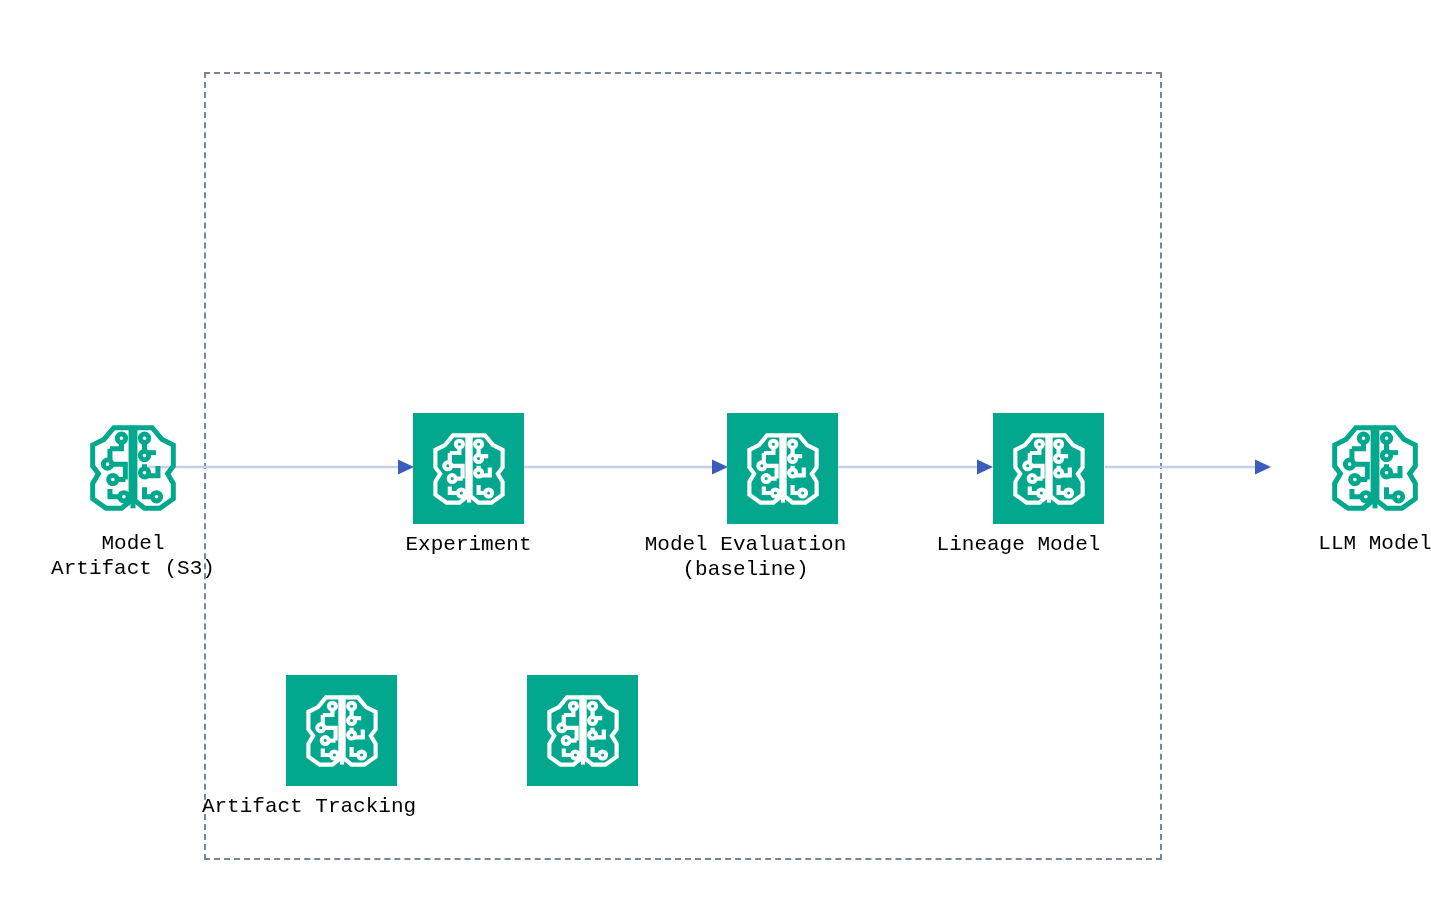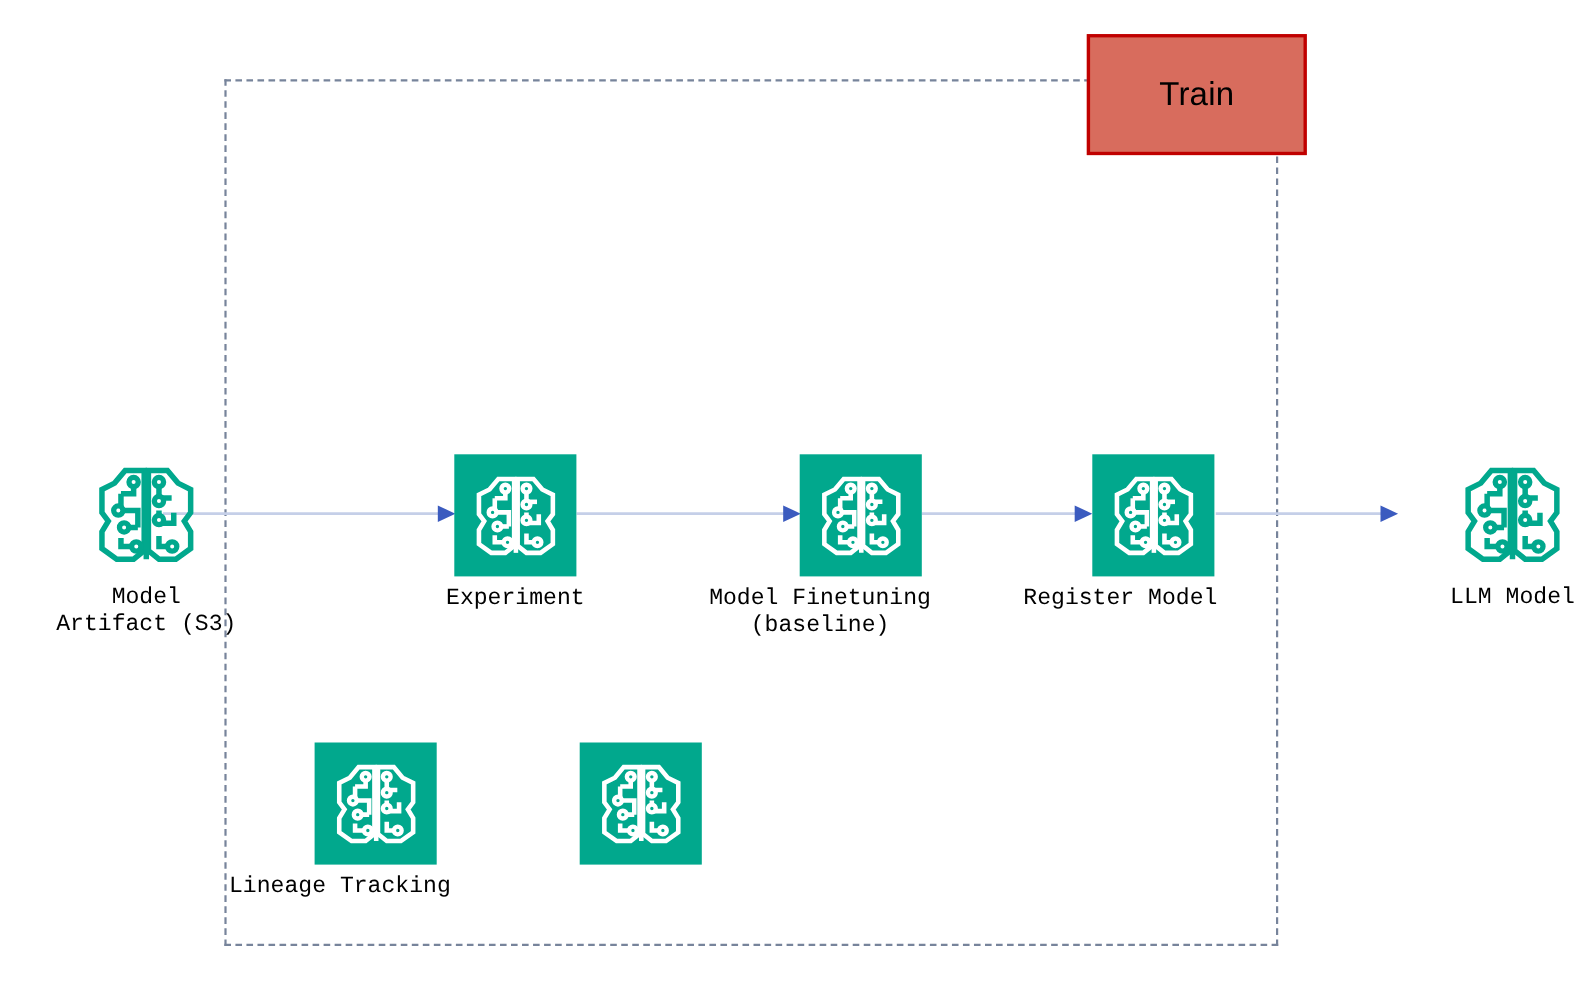"Train" div.train-box { html: <div> <span>Train</span> </div> -> none }
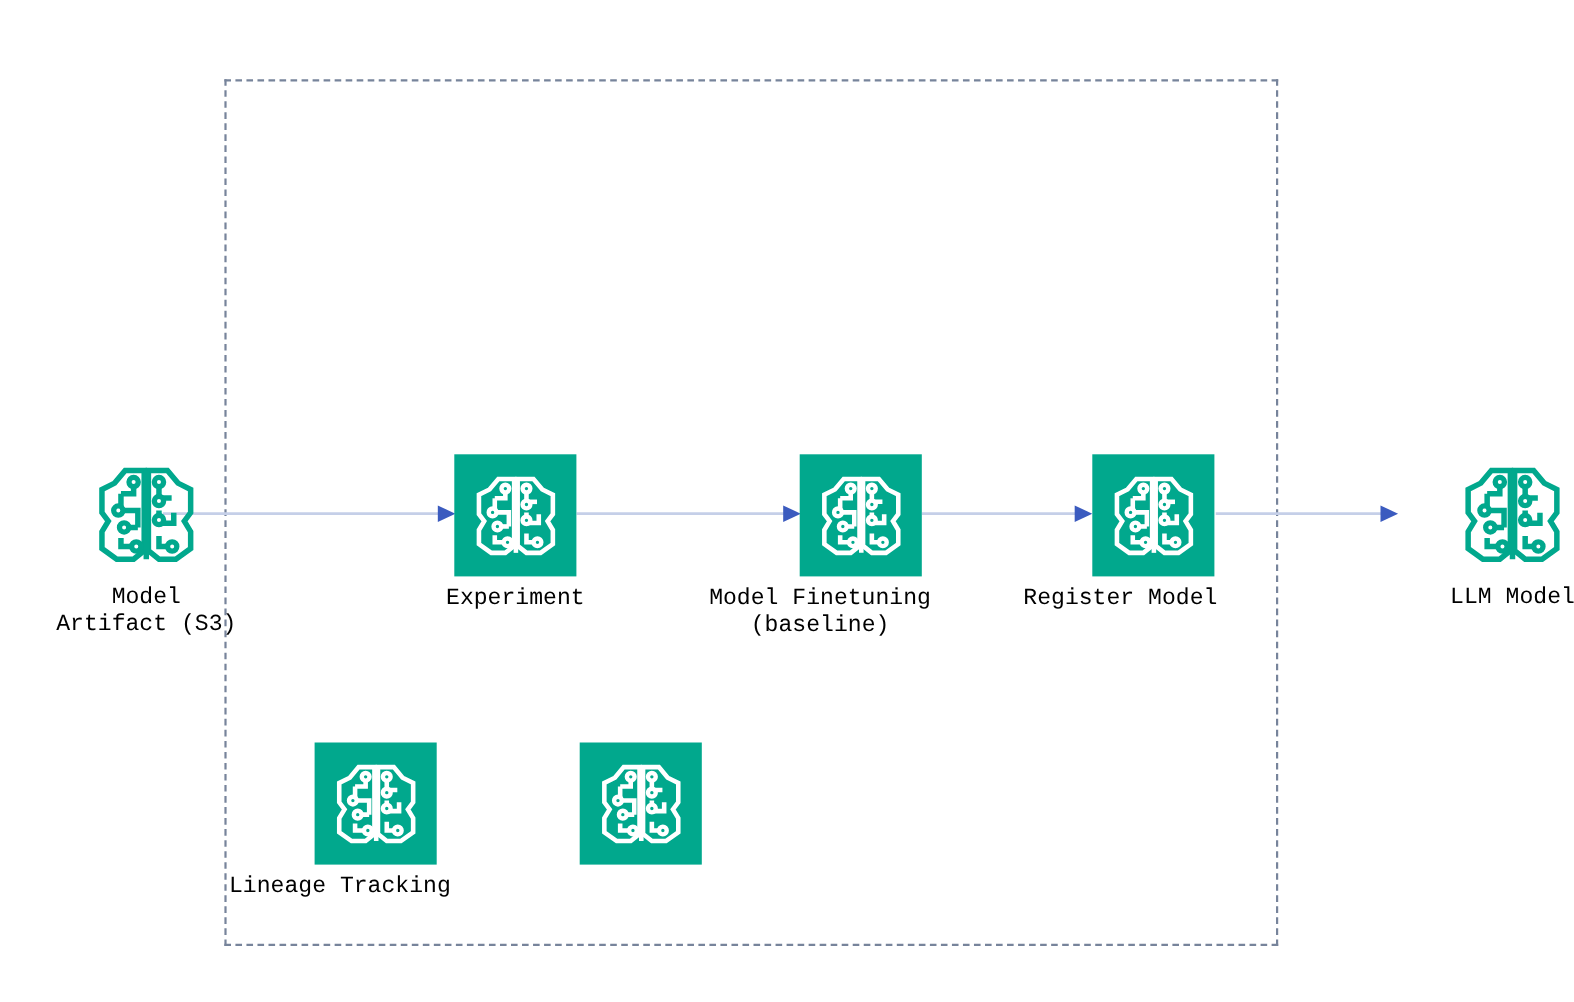"Model Finetuning" div.node-label { text: Finetuning -> Evaluation }
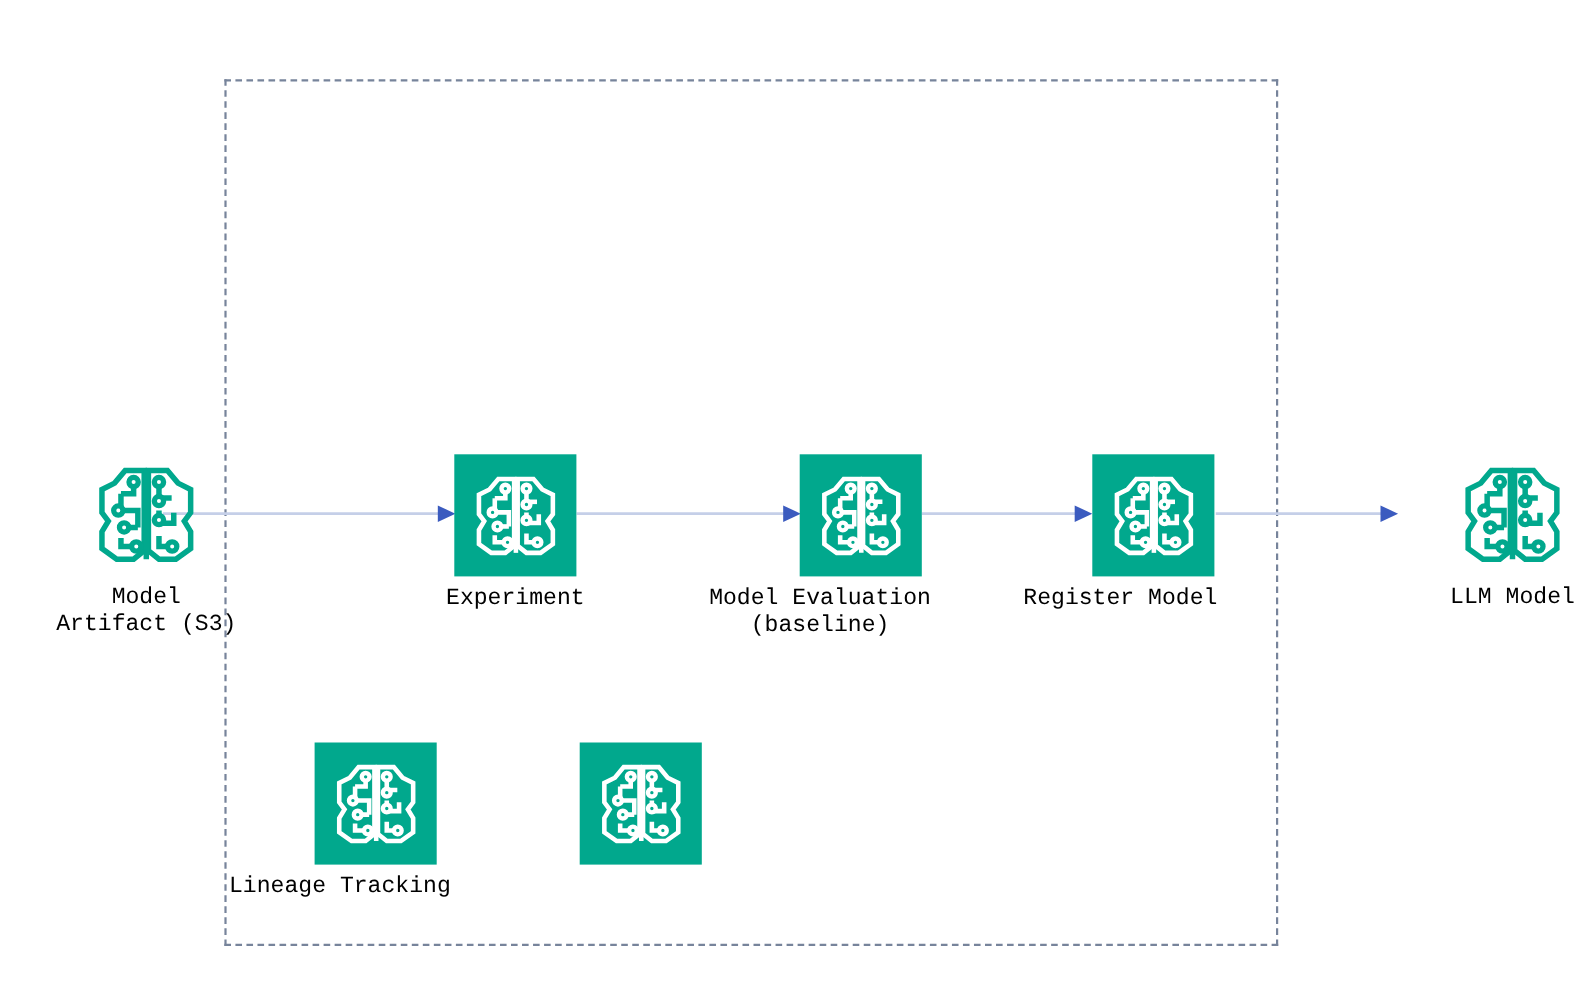"Register Model" div.node-label { text: Register -> Lineage }
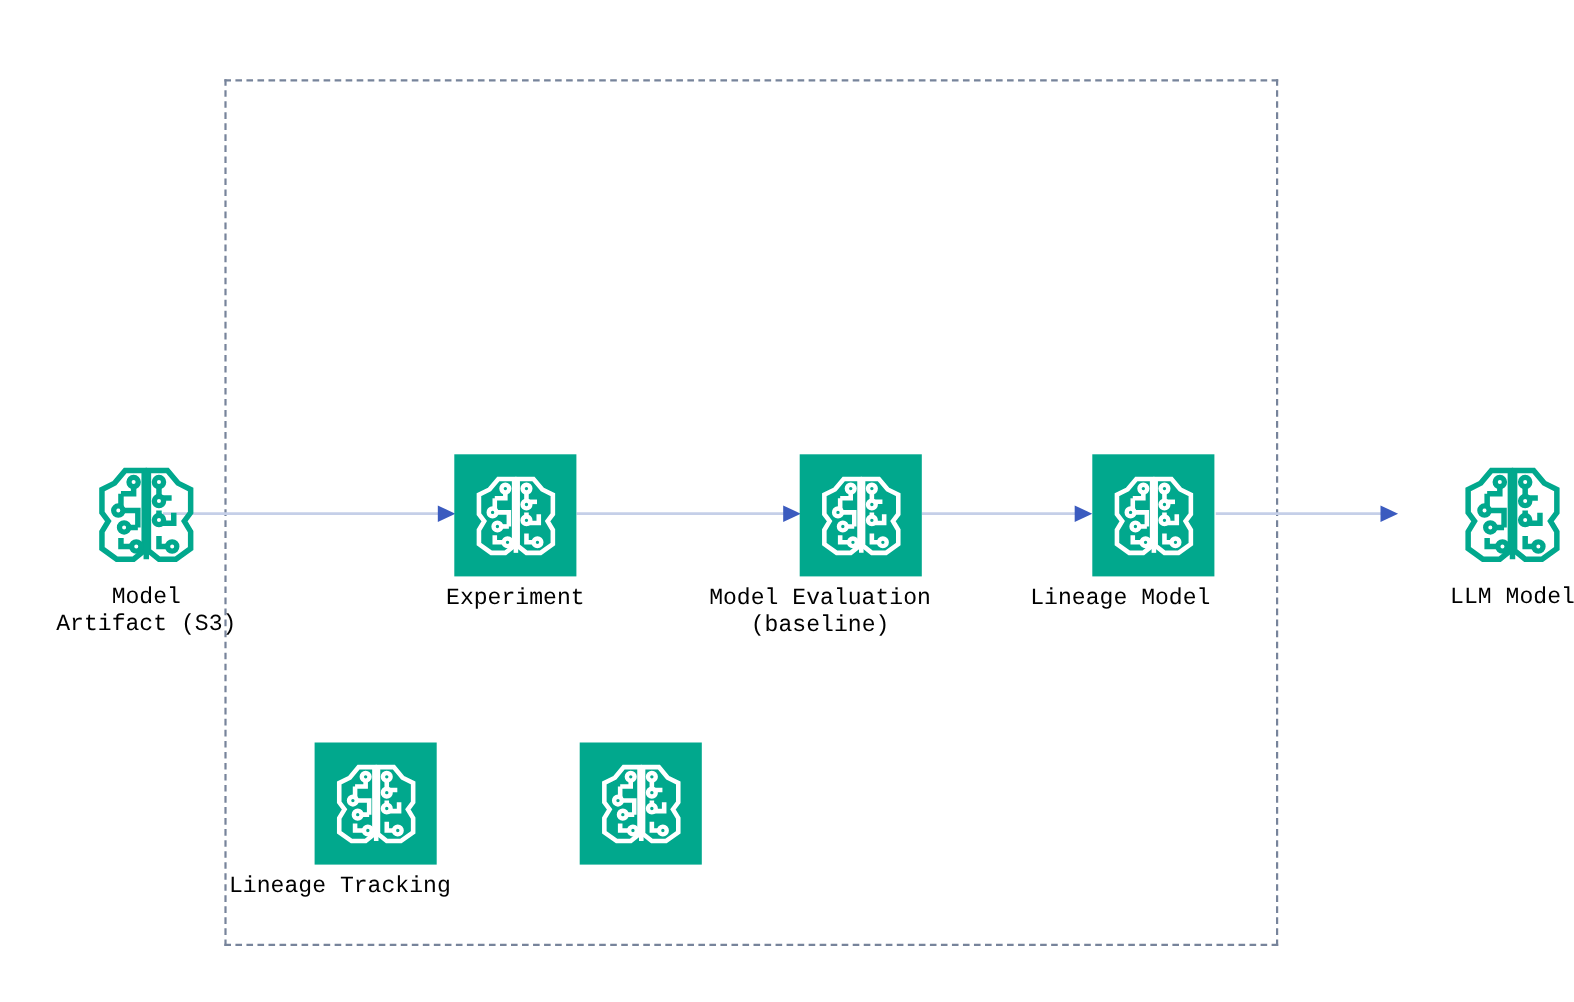"Lineage Tracking" div.node-label { text: Lineage -> Artifact }
